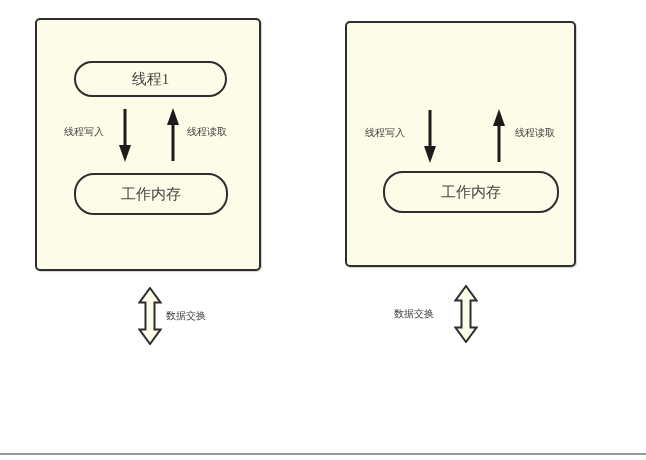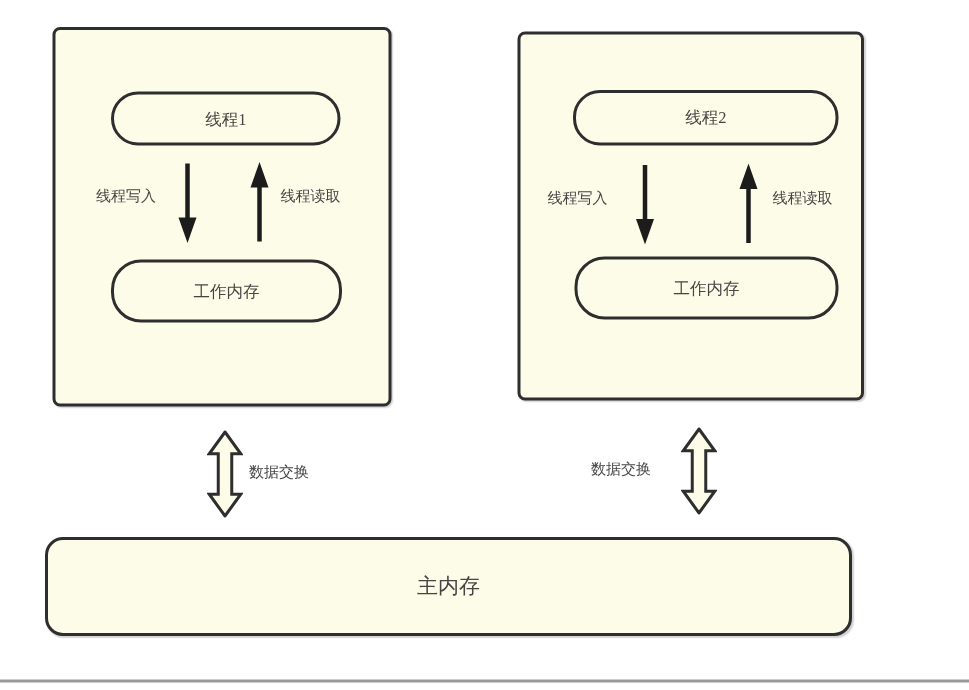"线程1" .pill { font-size: 11px -> 15px }
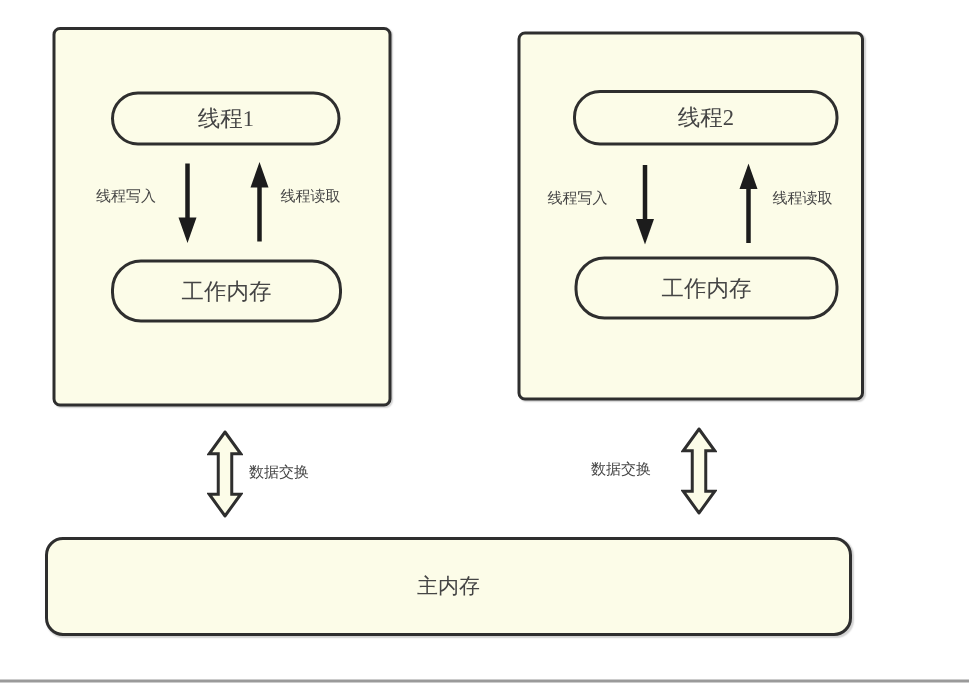"线程2" div.pill { html: <div> <span>线程2</span> </div> -> none }
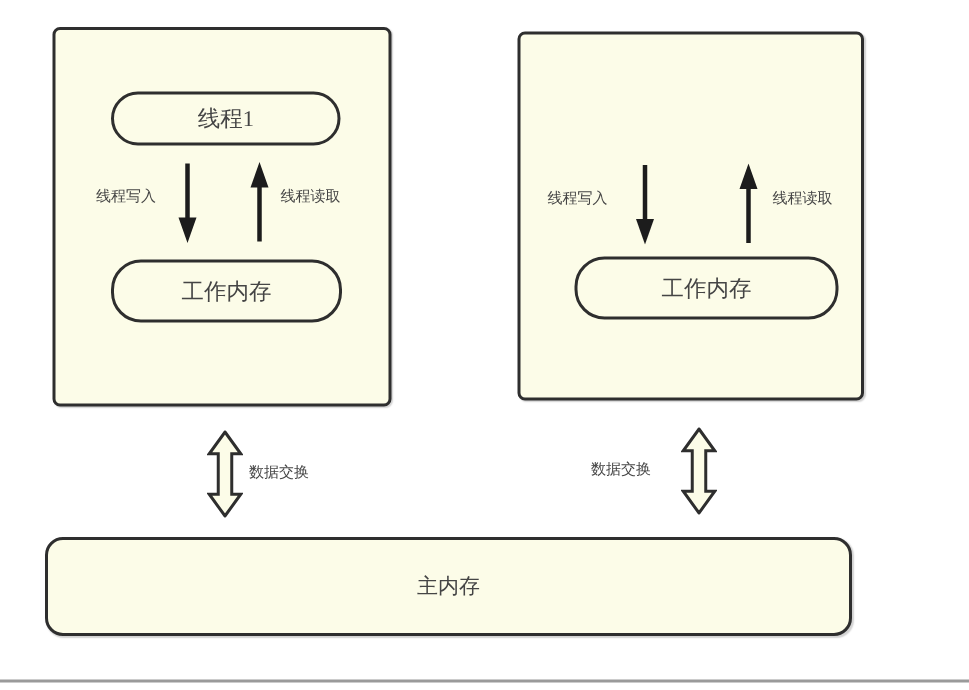"主内存" div.mainmem { html: <div> <span>主内存</span> </div> -> none }
